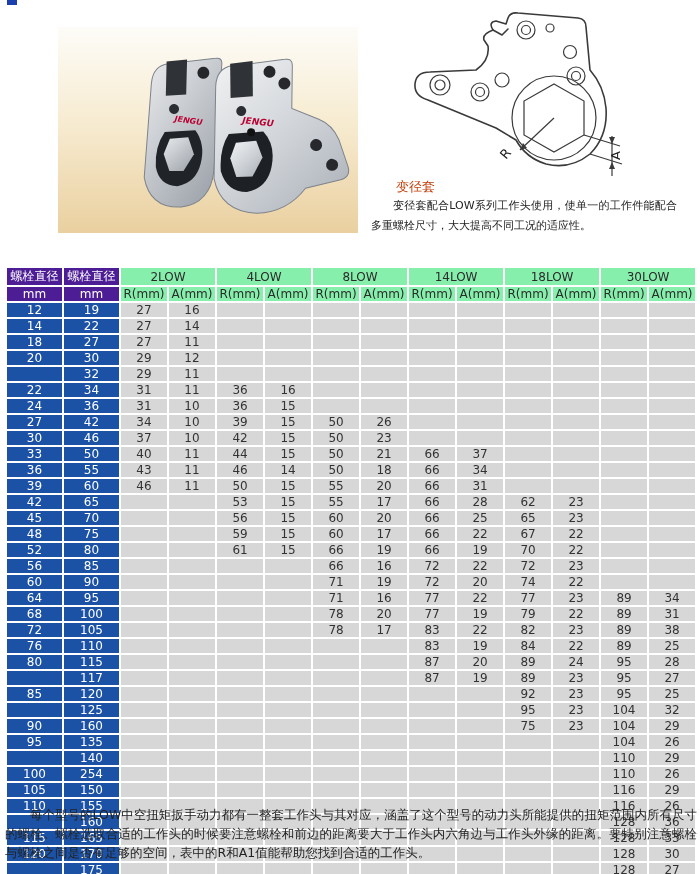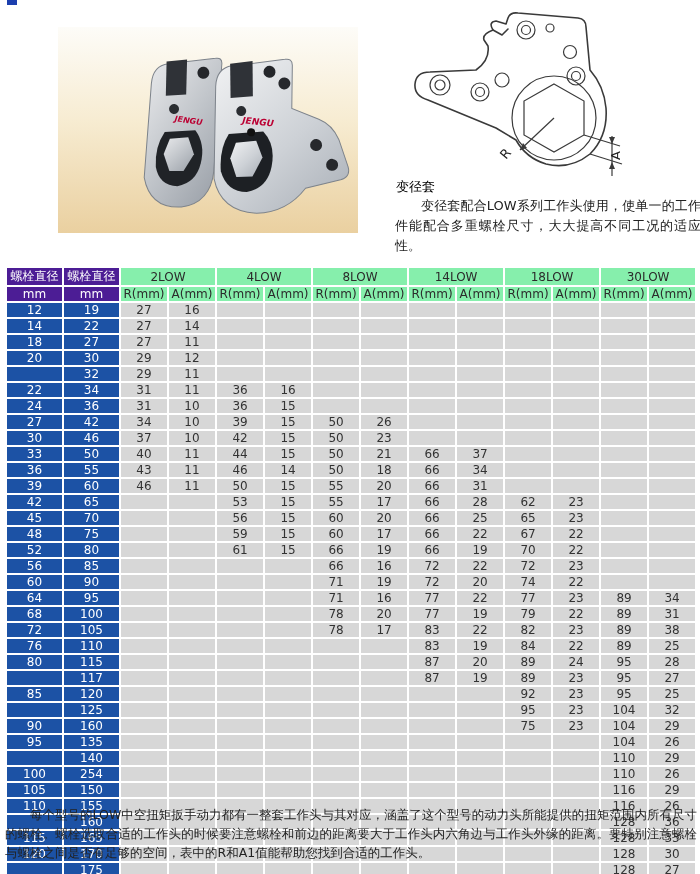"变径套" .diagram-caption-title { color: #000000 -> #c2410c }
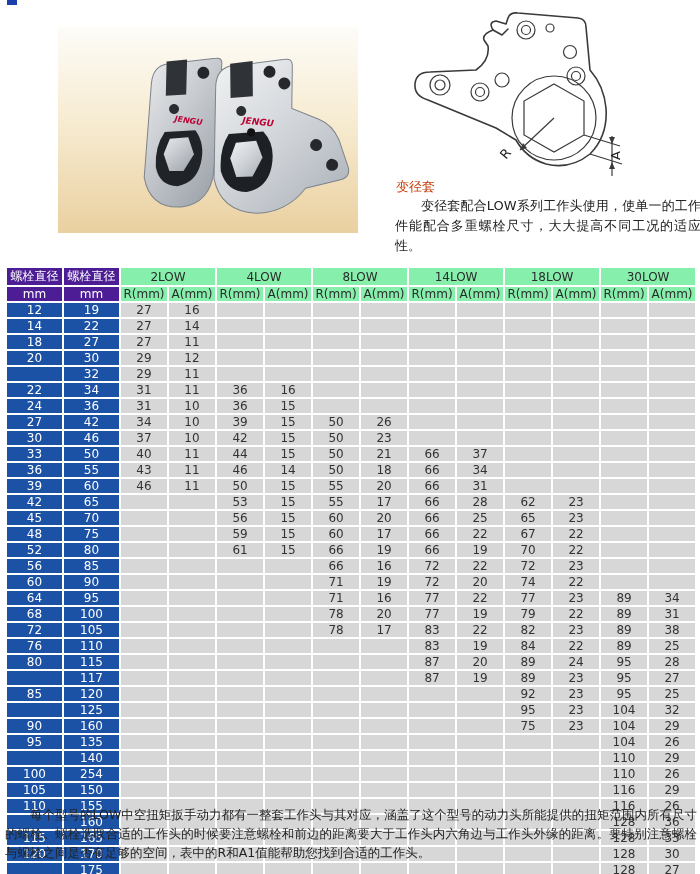"变径套配合LOW系列工作头使用，使单一的工作件能配合多重螺栓尺寸，大大提高不同工" .diagram-caption { font-size: 13px -> 11px; left: 395px -> 371px }
